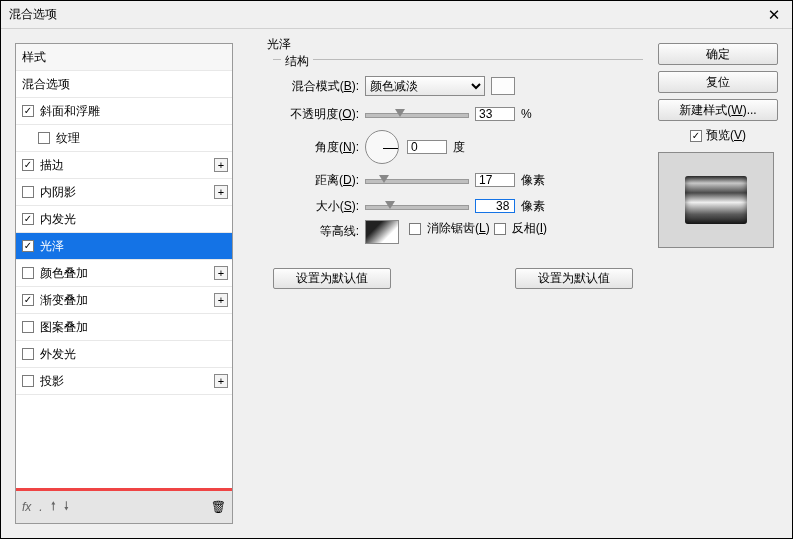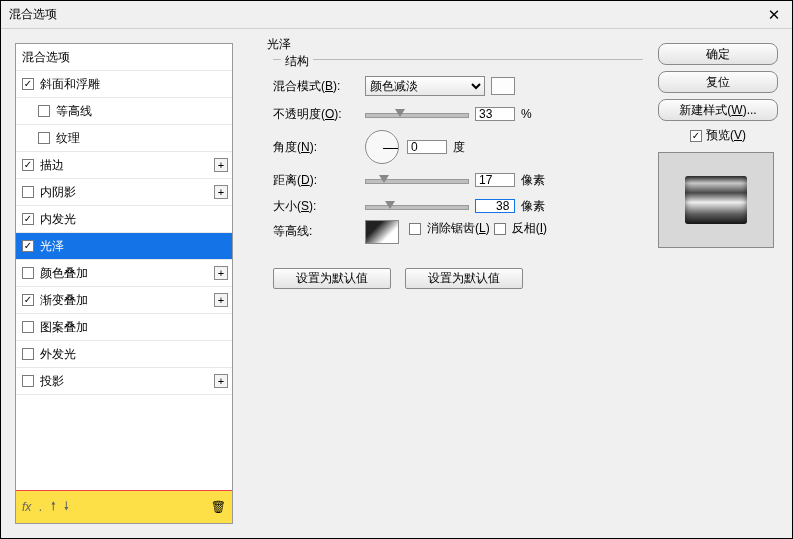"样式" div.row { html: none -> <div>样式</div> }
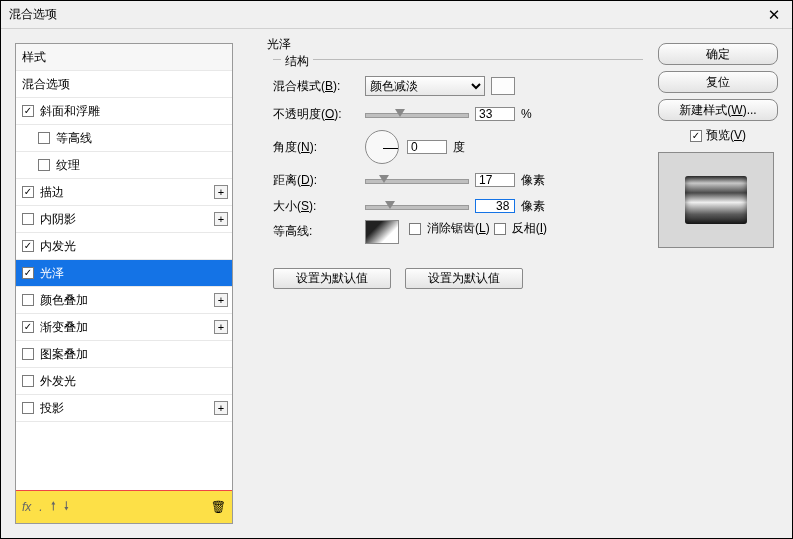"确定" .rbtn { border-radius: 8px -> 2px }
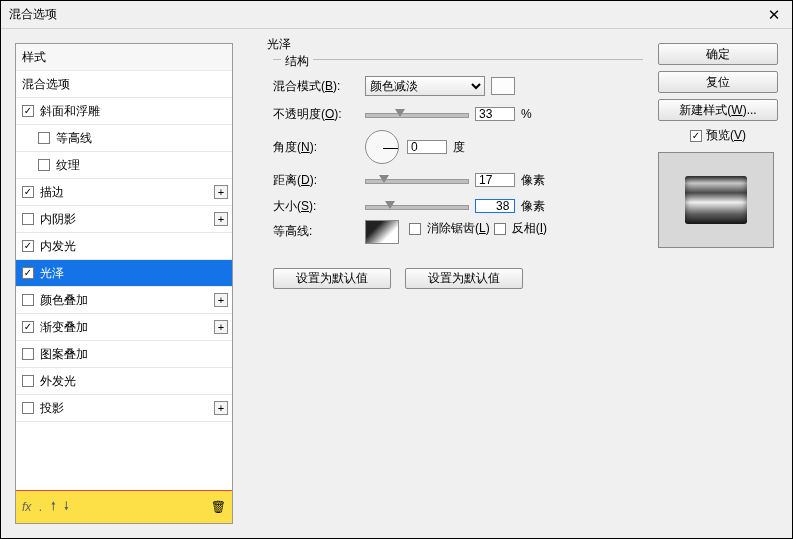"混合模式(B):" .fr .lab { text-align: left -> right }
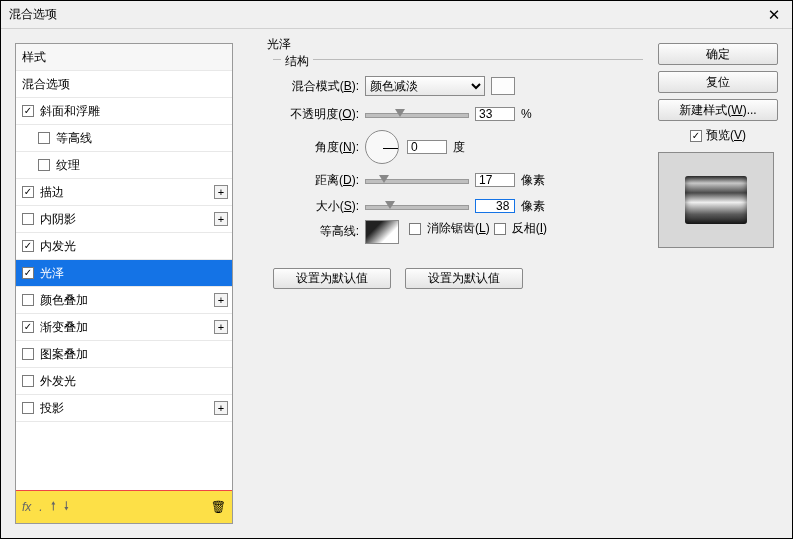"等高线" div.row { html: <div> <span></span> <span>等高线</span> </div> -> none }
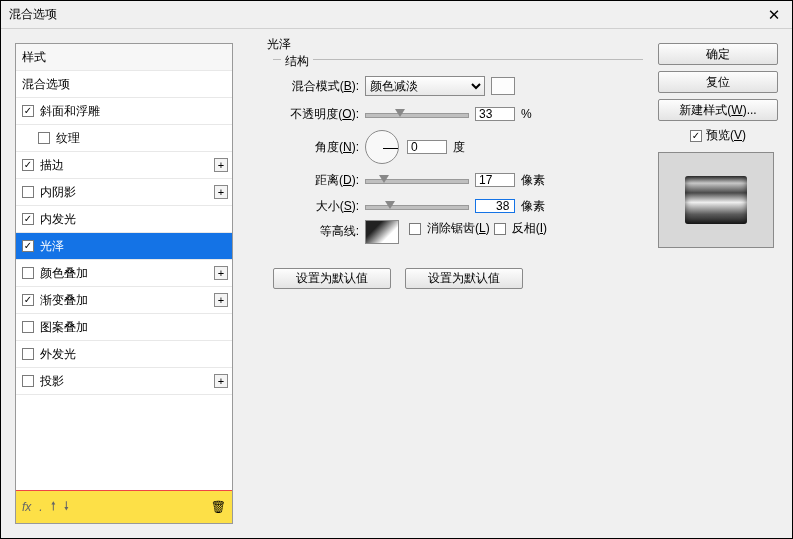"设置为默认值" .btnrow { gap: 14px -> none; justify-content: flex-start -> space-between }
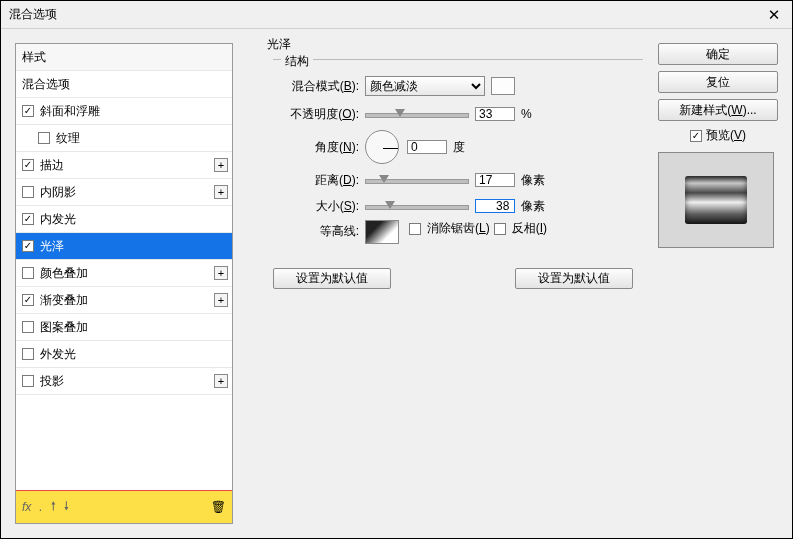"fx" .bbar { background: #fde047 -> #e5e5e5; border-top: 1px solid #ef4444 -> 3px solid #ef4444 }
